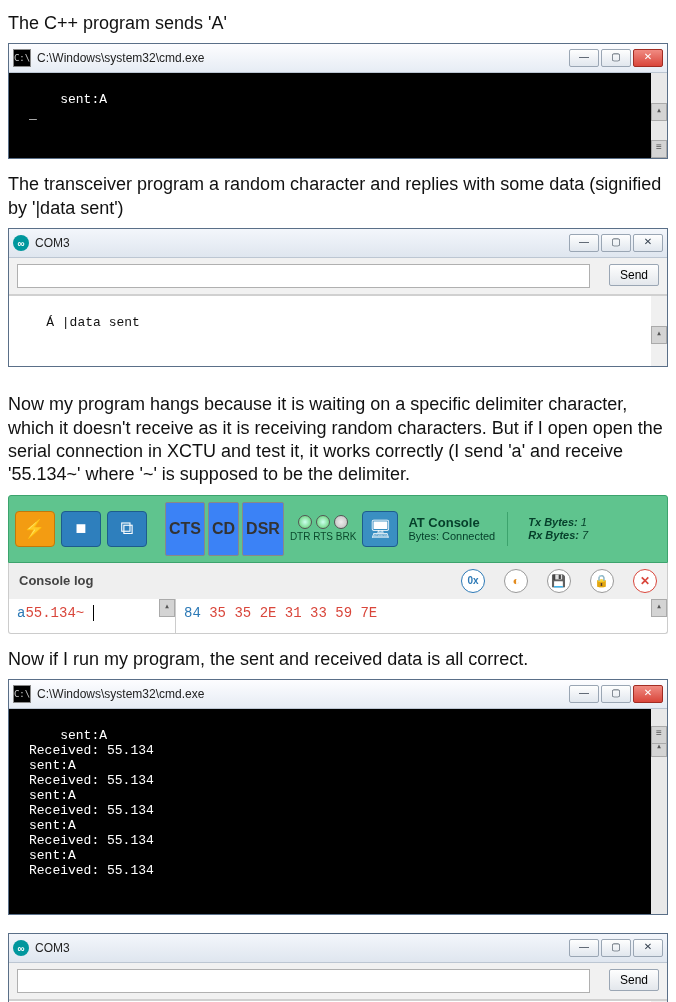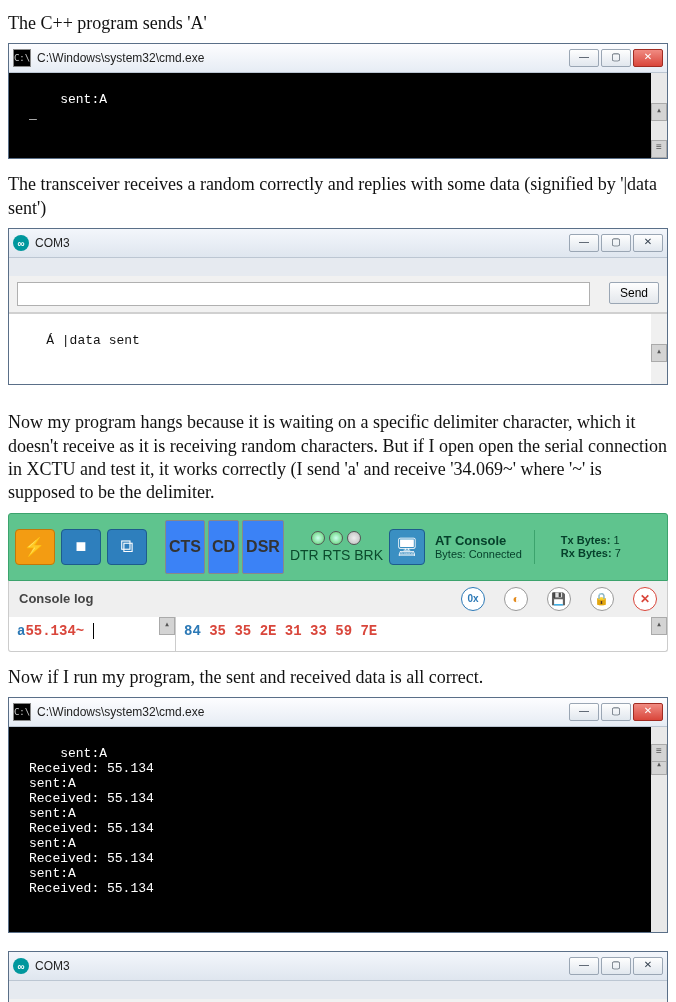"The C++ program sends 'A'" .para { font-family: Liberation Serif, serif -> none }
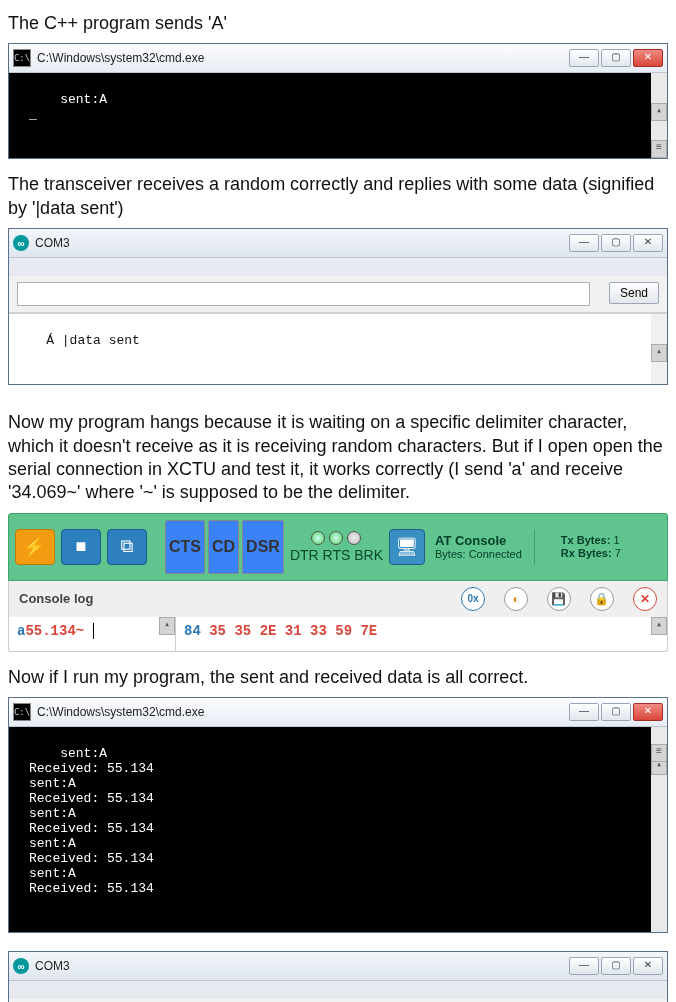"The transceiver receives a random" div.para { text: receives a random correctly -> program a random character }
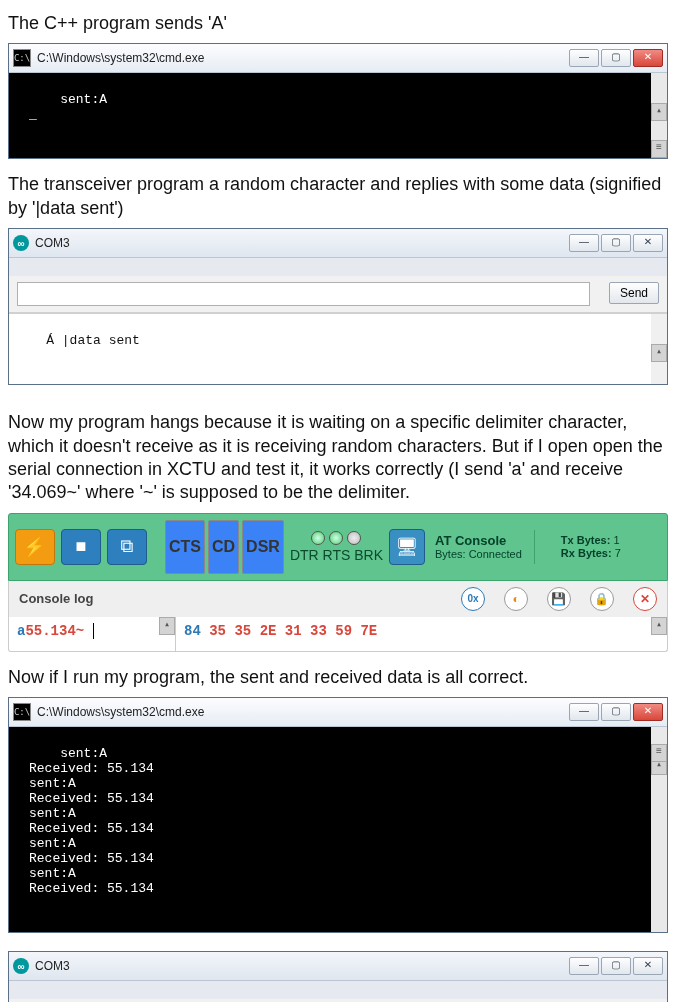"Send" .ard-toolbar { margin-top: 18px -> none }
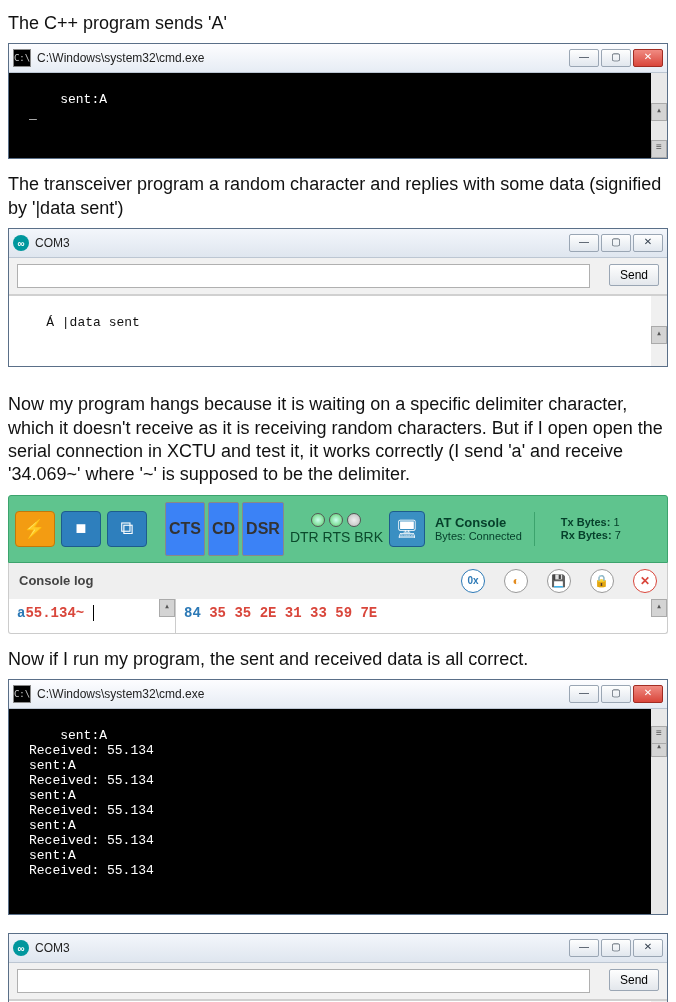"Now my program hangs because" div.para { text: '34.069 -> '55.134 }
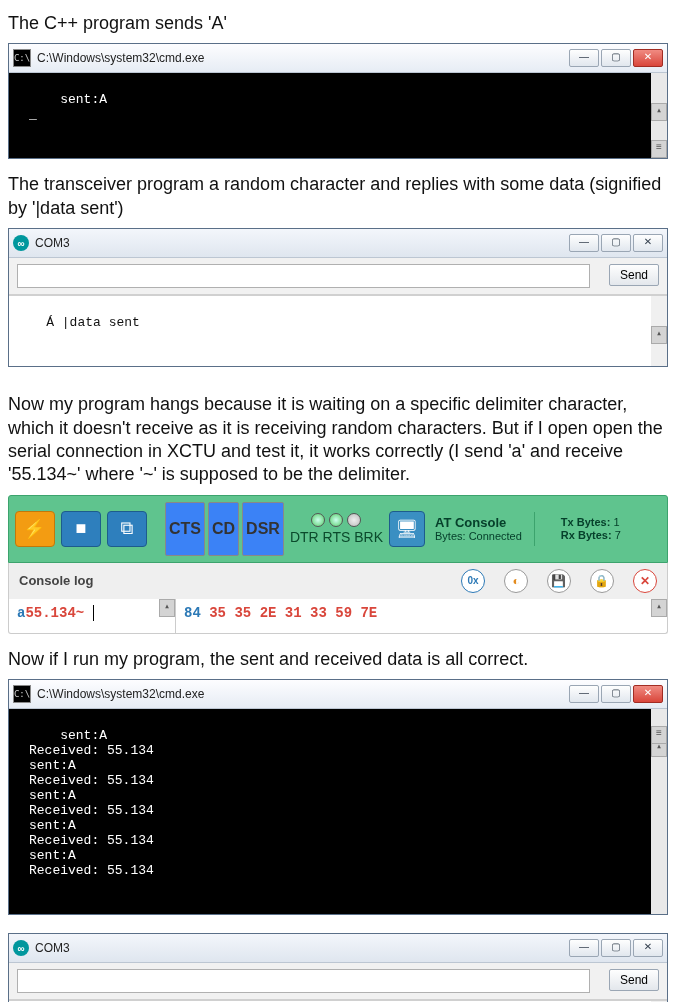"Tx Bytes: 1" .xctu-txrx { font-style: none -> italic; margin-left: 14px -> 8px }
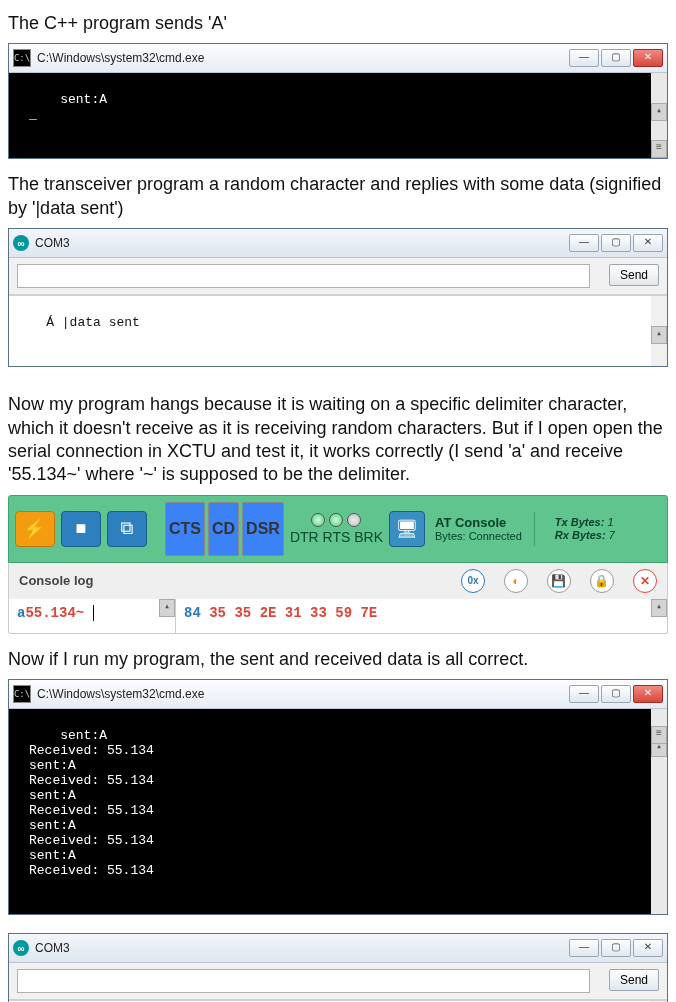"DTR RTS BRK" .xctu-smalllabel { font-size: 14px -> 10px }
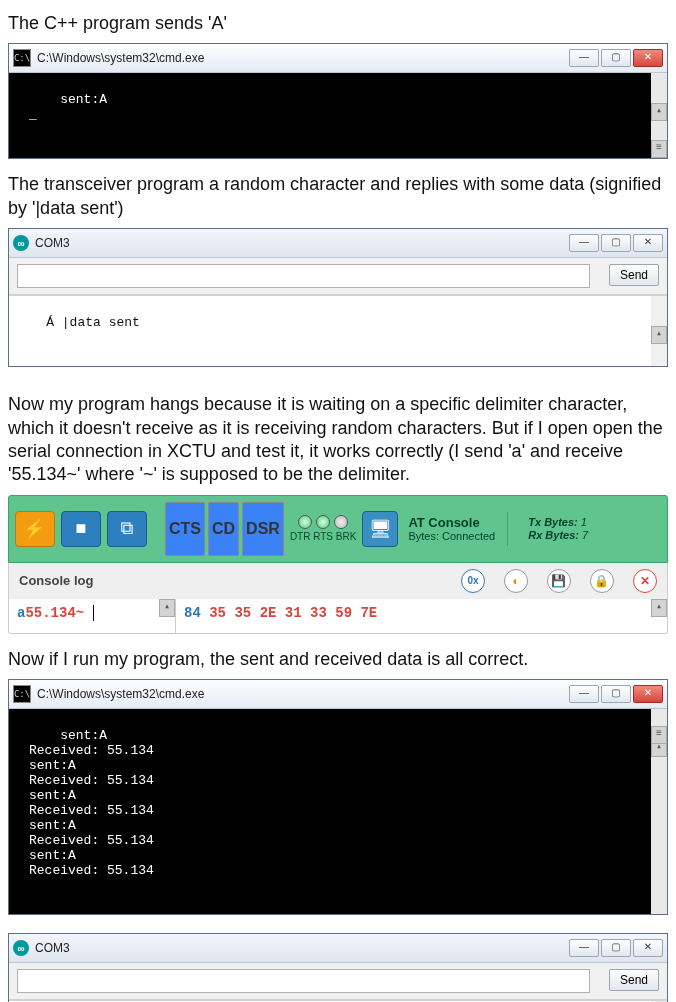"a55.134~" .xctu-log { font-weight: bold -> none }
